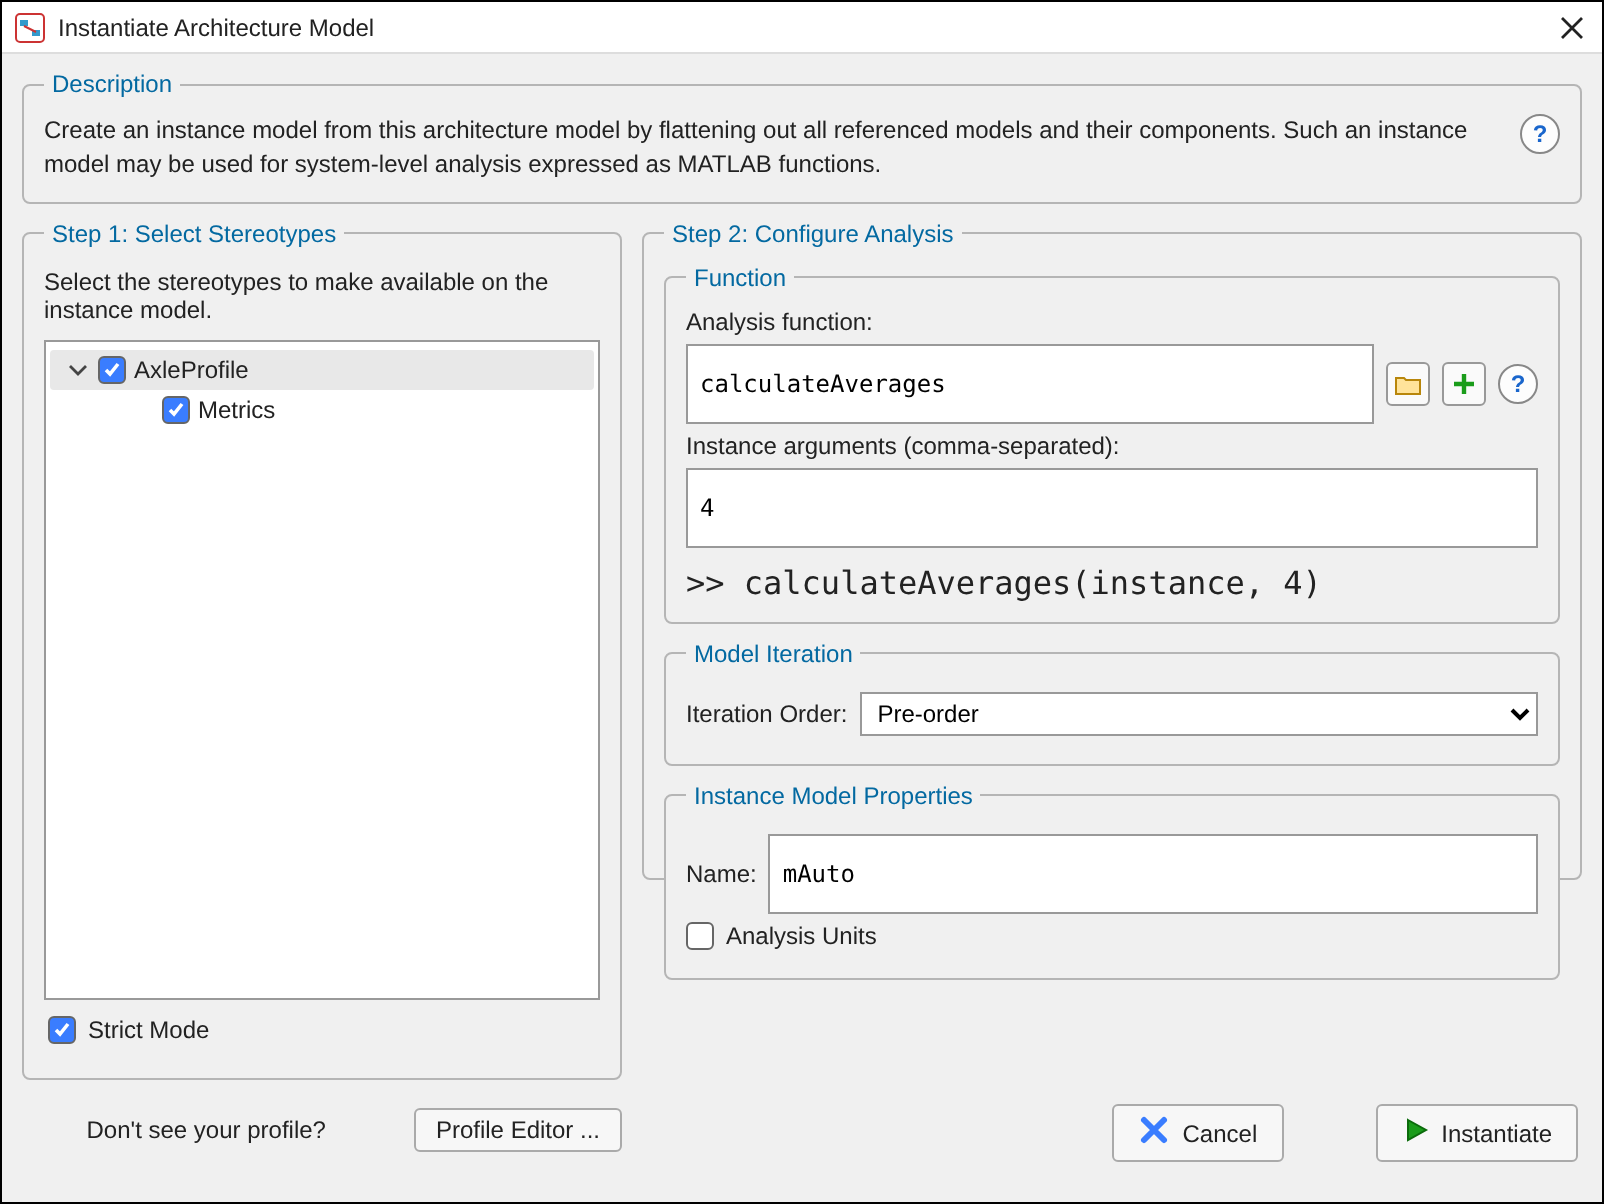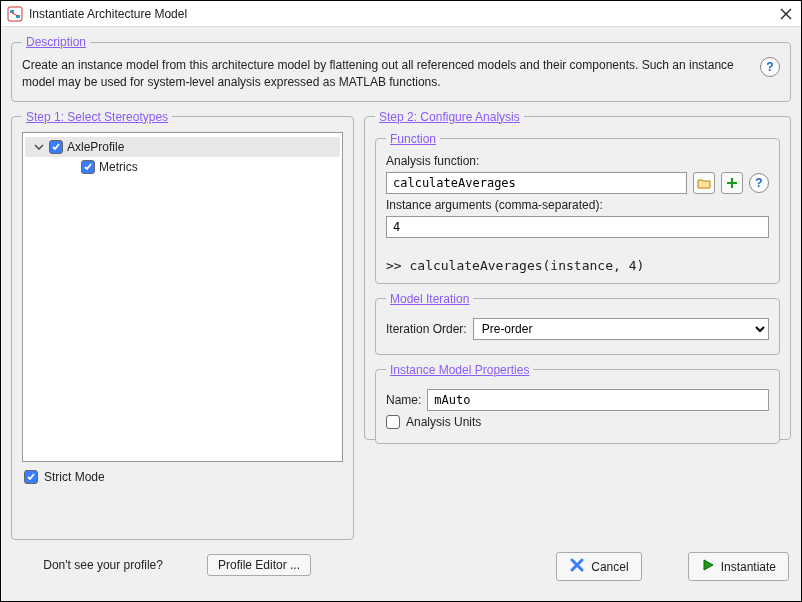"Description" fieldset > legend { color: #8b5cf6 -> #0369a1; text-decoration: underline -> none }
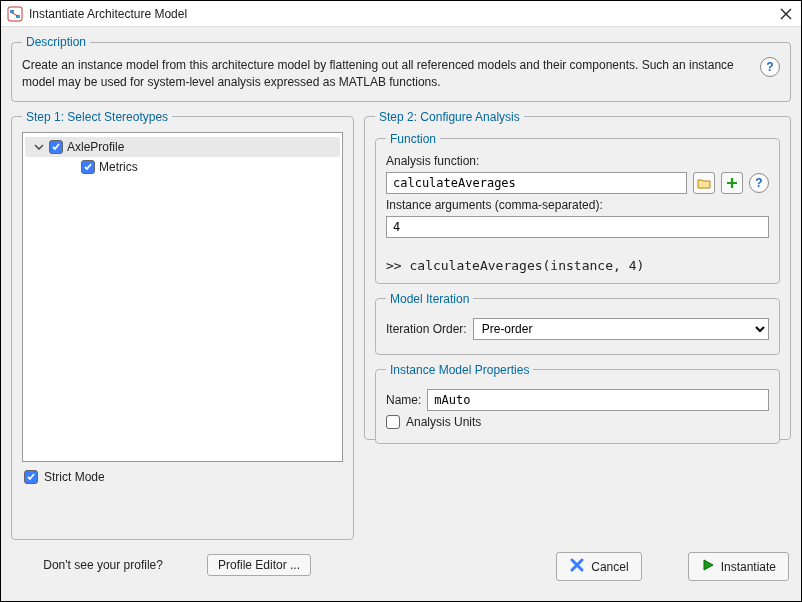"Step 1: Select Stereotypes" .col-left { width: 343px -> 300px }
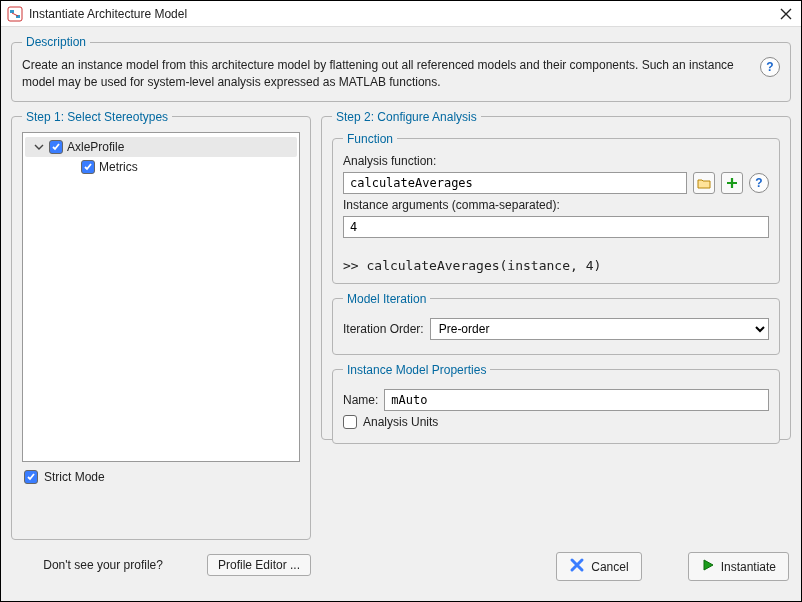"Select the stereotypes to make" div.stereo-instr { html: none -> <div>Select the stereotypes to make available on the instance model.</div> }
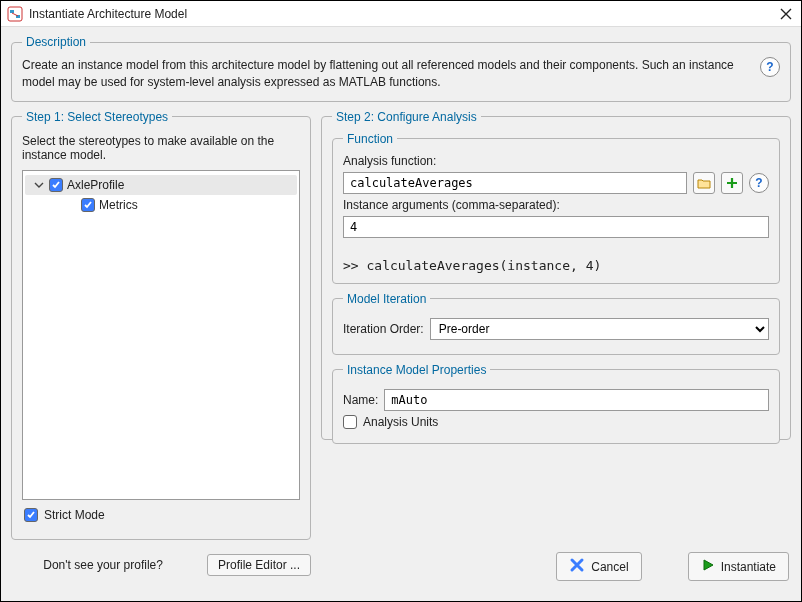"calculateAverages" .text-input { height: 22px -> 40px }
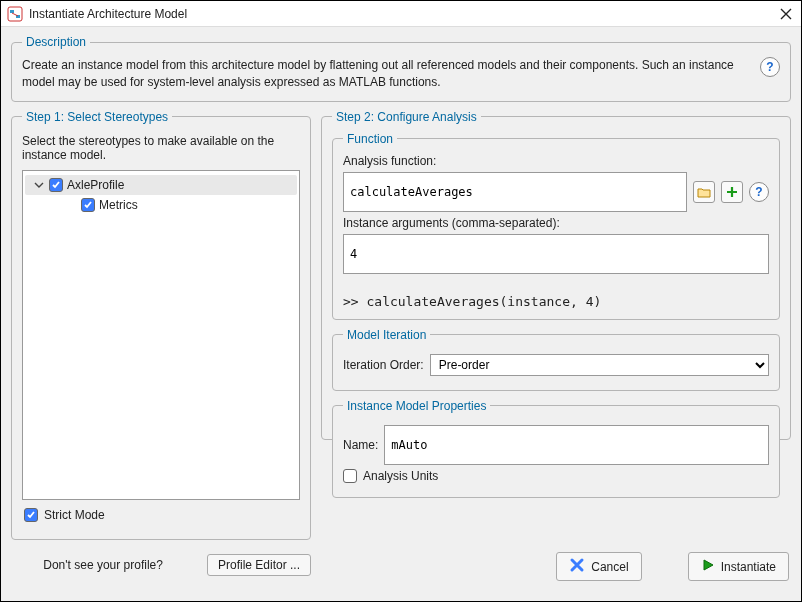">> calculateAverages(instance, 4)" .preview-line { font-size: 13px -> 16px; margin-top: 20px -> 8px }
